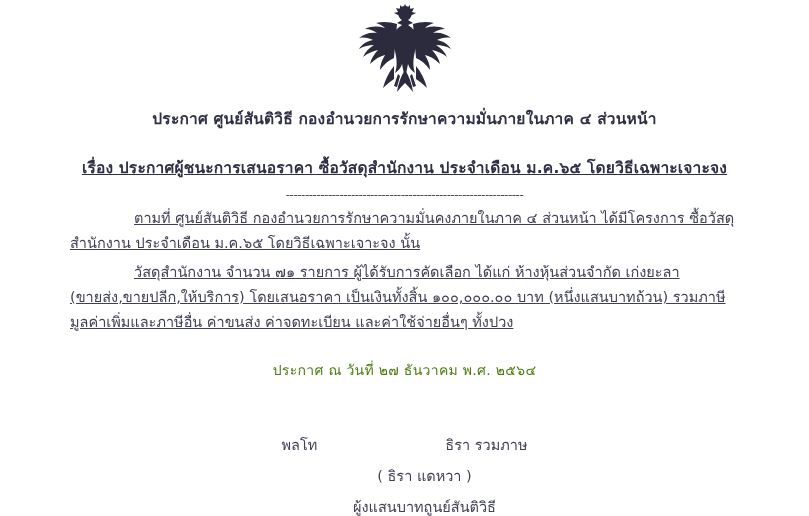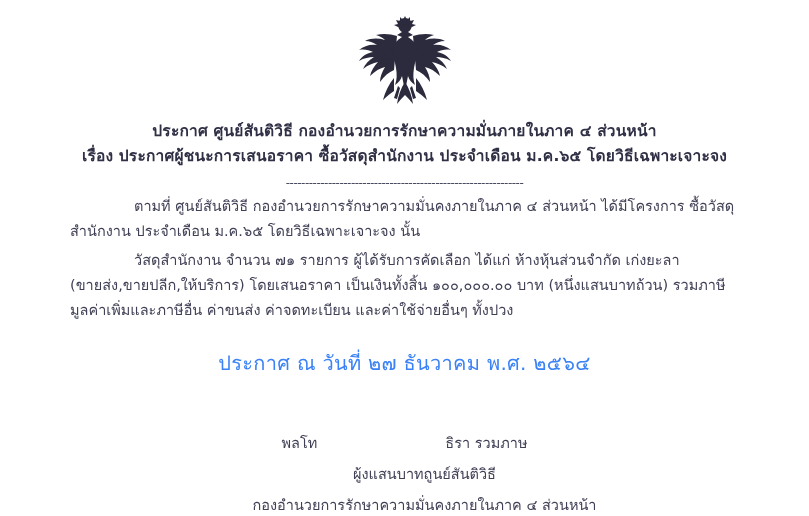"ประกาศ ศูนย์สันติวิธี" .page { padding: 16px 70px -> 4px 70px }
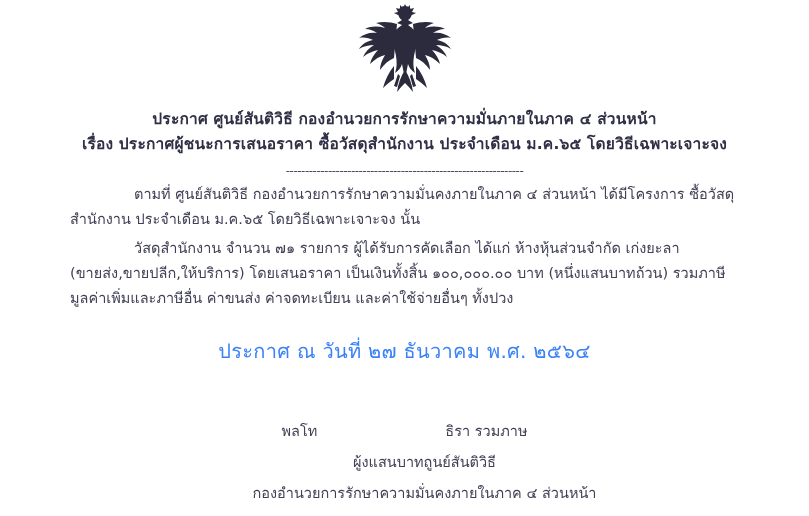"เรื่อง ประกาศผู้ชนะการเสนอราคา" .heading.line2 { margin-top: 0 -> 24px; text-decoration: none -> underline }
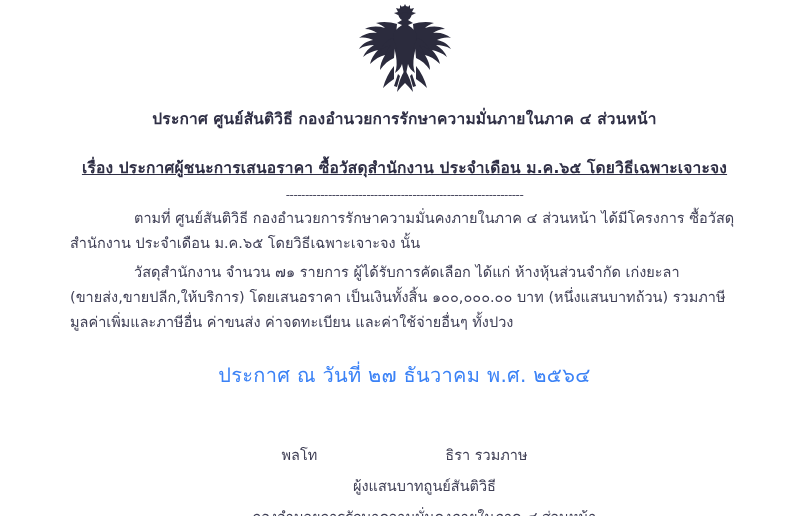"ตามที่ ศูนย์สันติวิธี" .body-text { text-decoration: none -> underline }
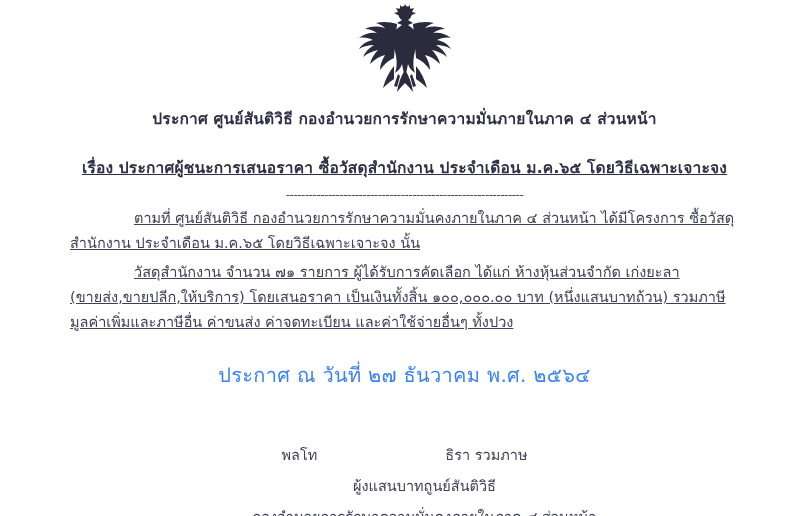"ประกาศ ณ วันที่ ๒๗ ธันวาคม" .announce-line { color: #3b82f6 -> #4d7c0f; font-size: 20px -> 14px }
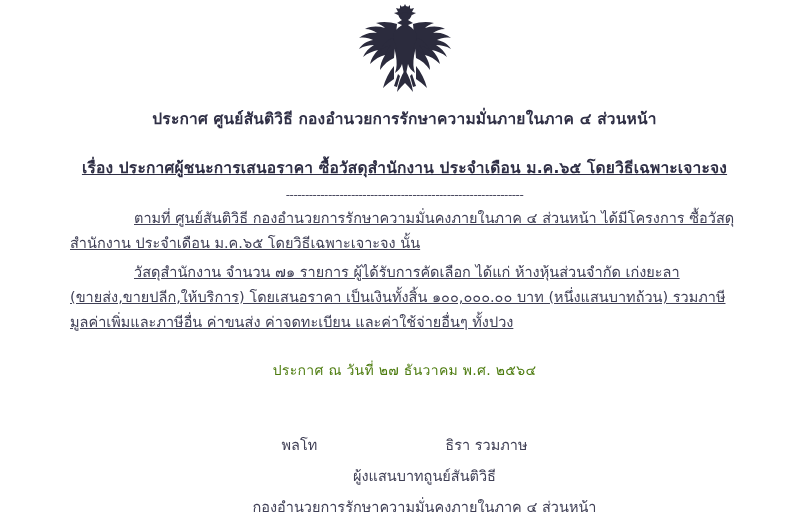"( ธิรา แดหวา )" div.sig-name-row { html: none -> <div>( ธิรา แดหวา )</div> }
